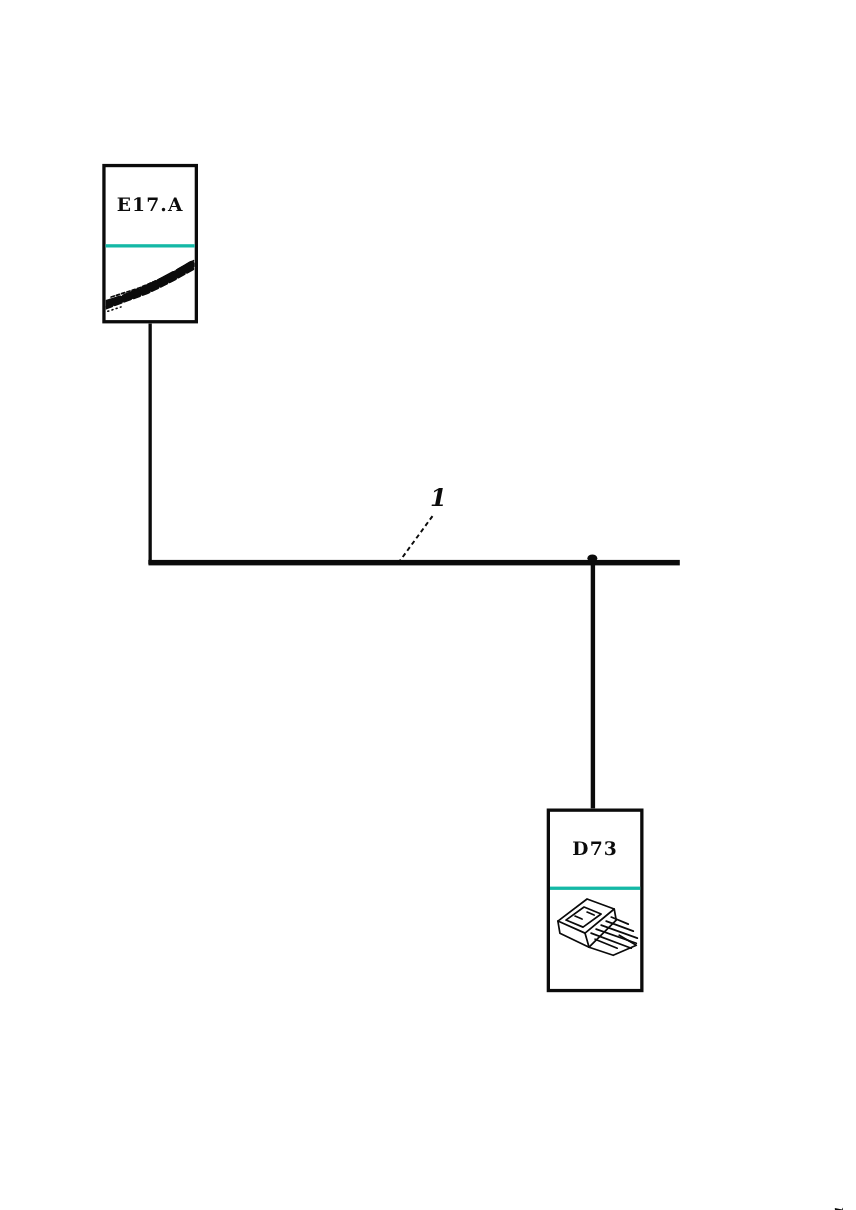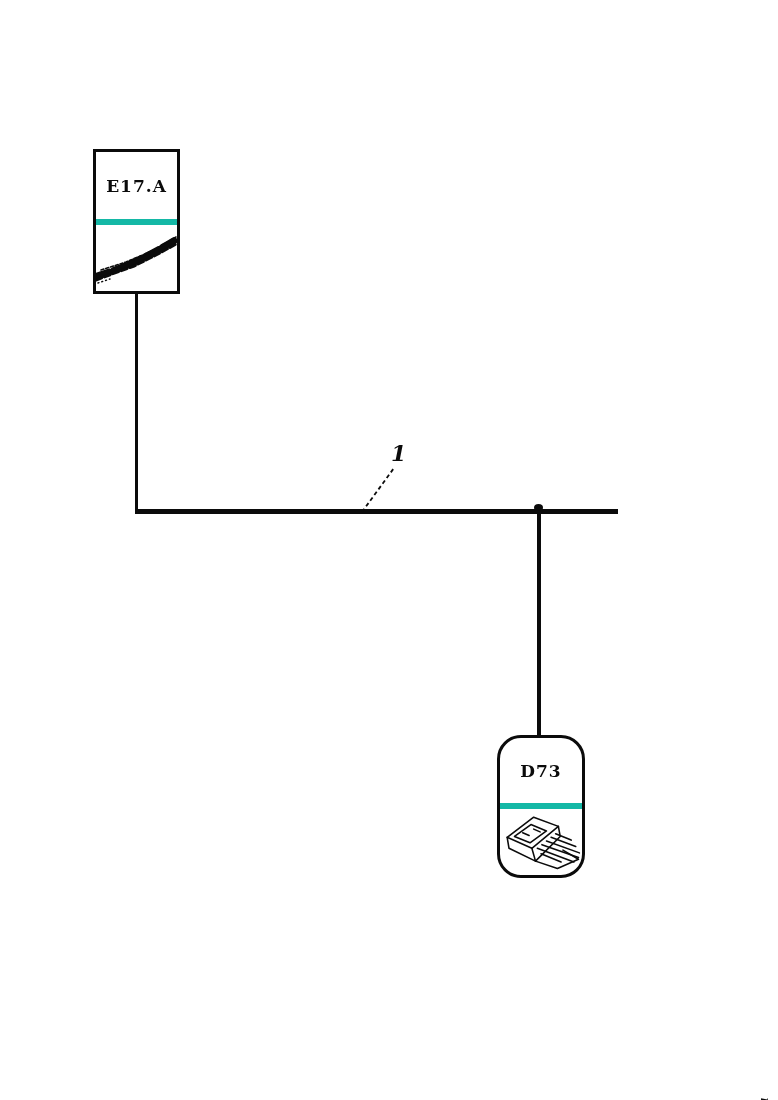"E17.A" .label-cell { border-bottom: 6px solid #14b8a6 -> 3px solid #14b8a6 }
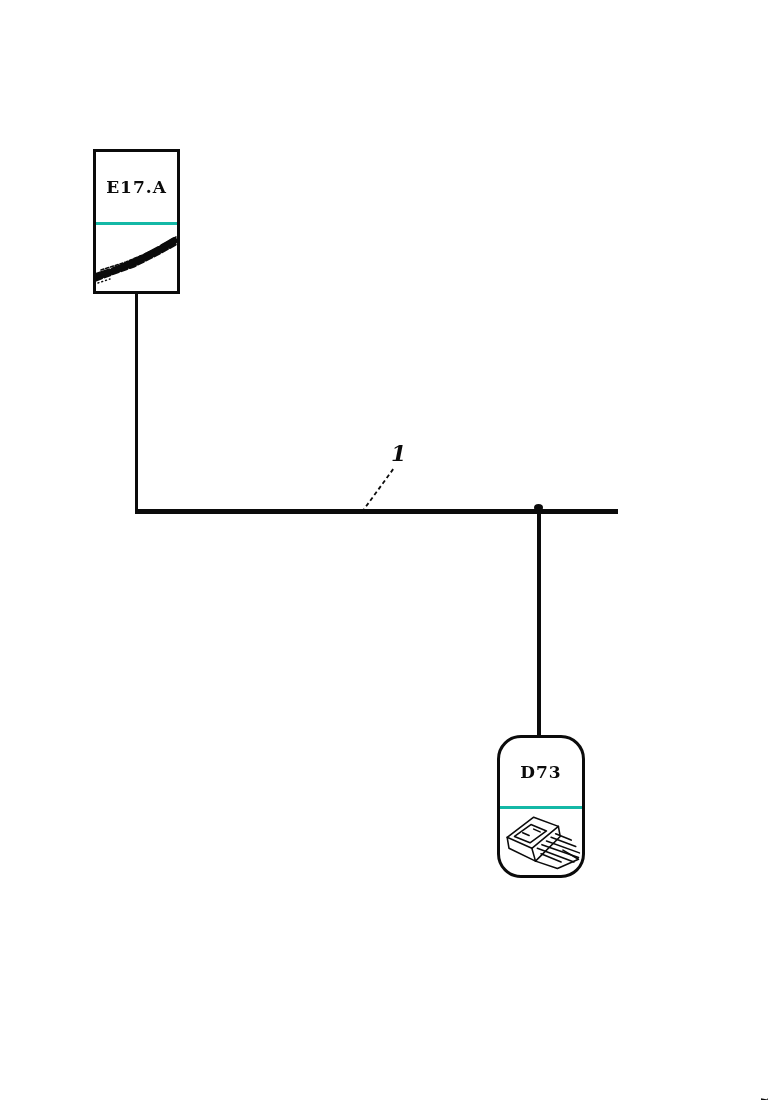"D73" div.cbox { border-radius: 24px -> none; height: 143px -> 167px }
